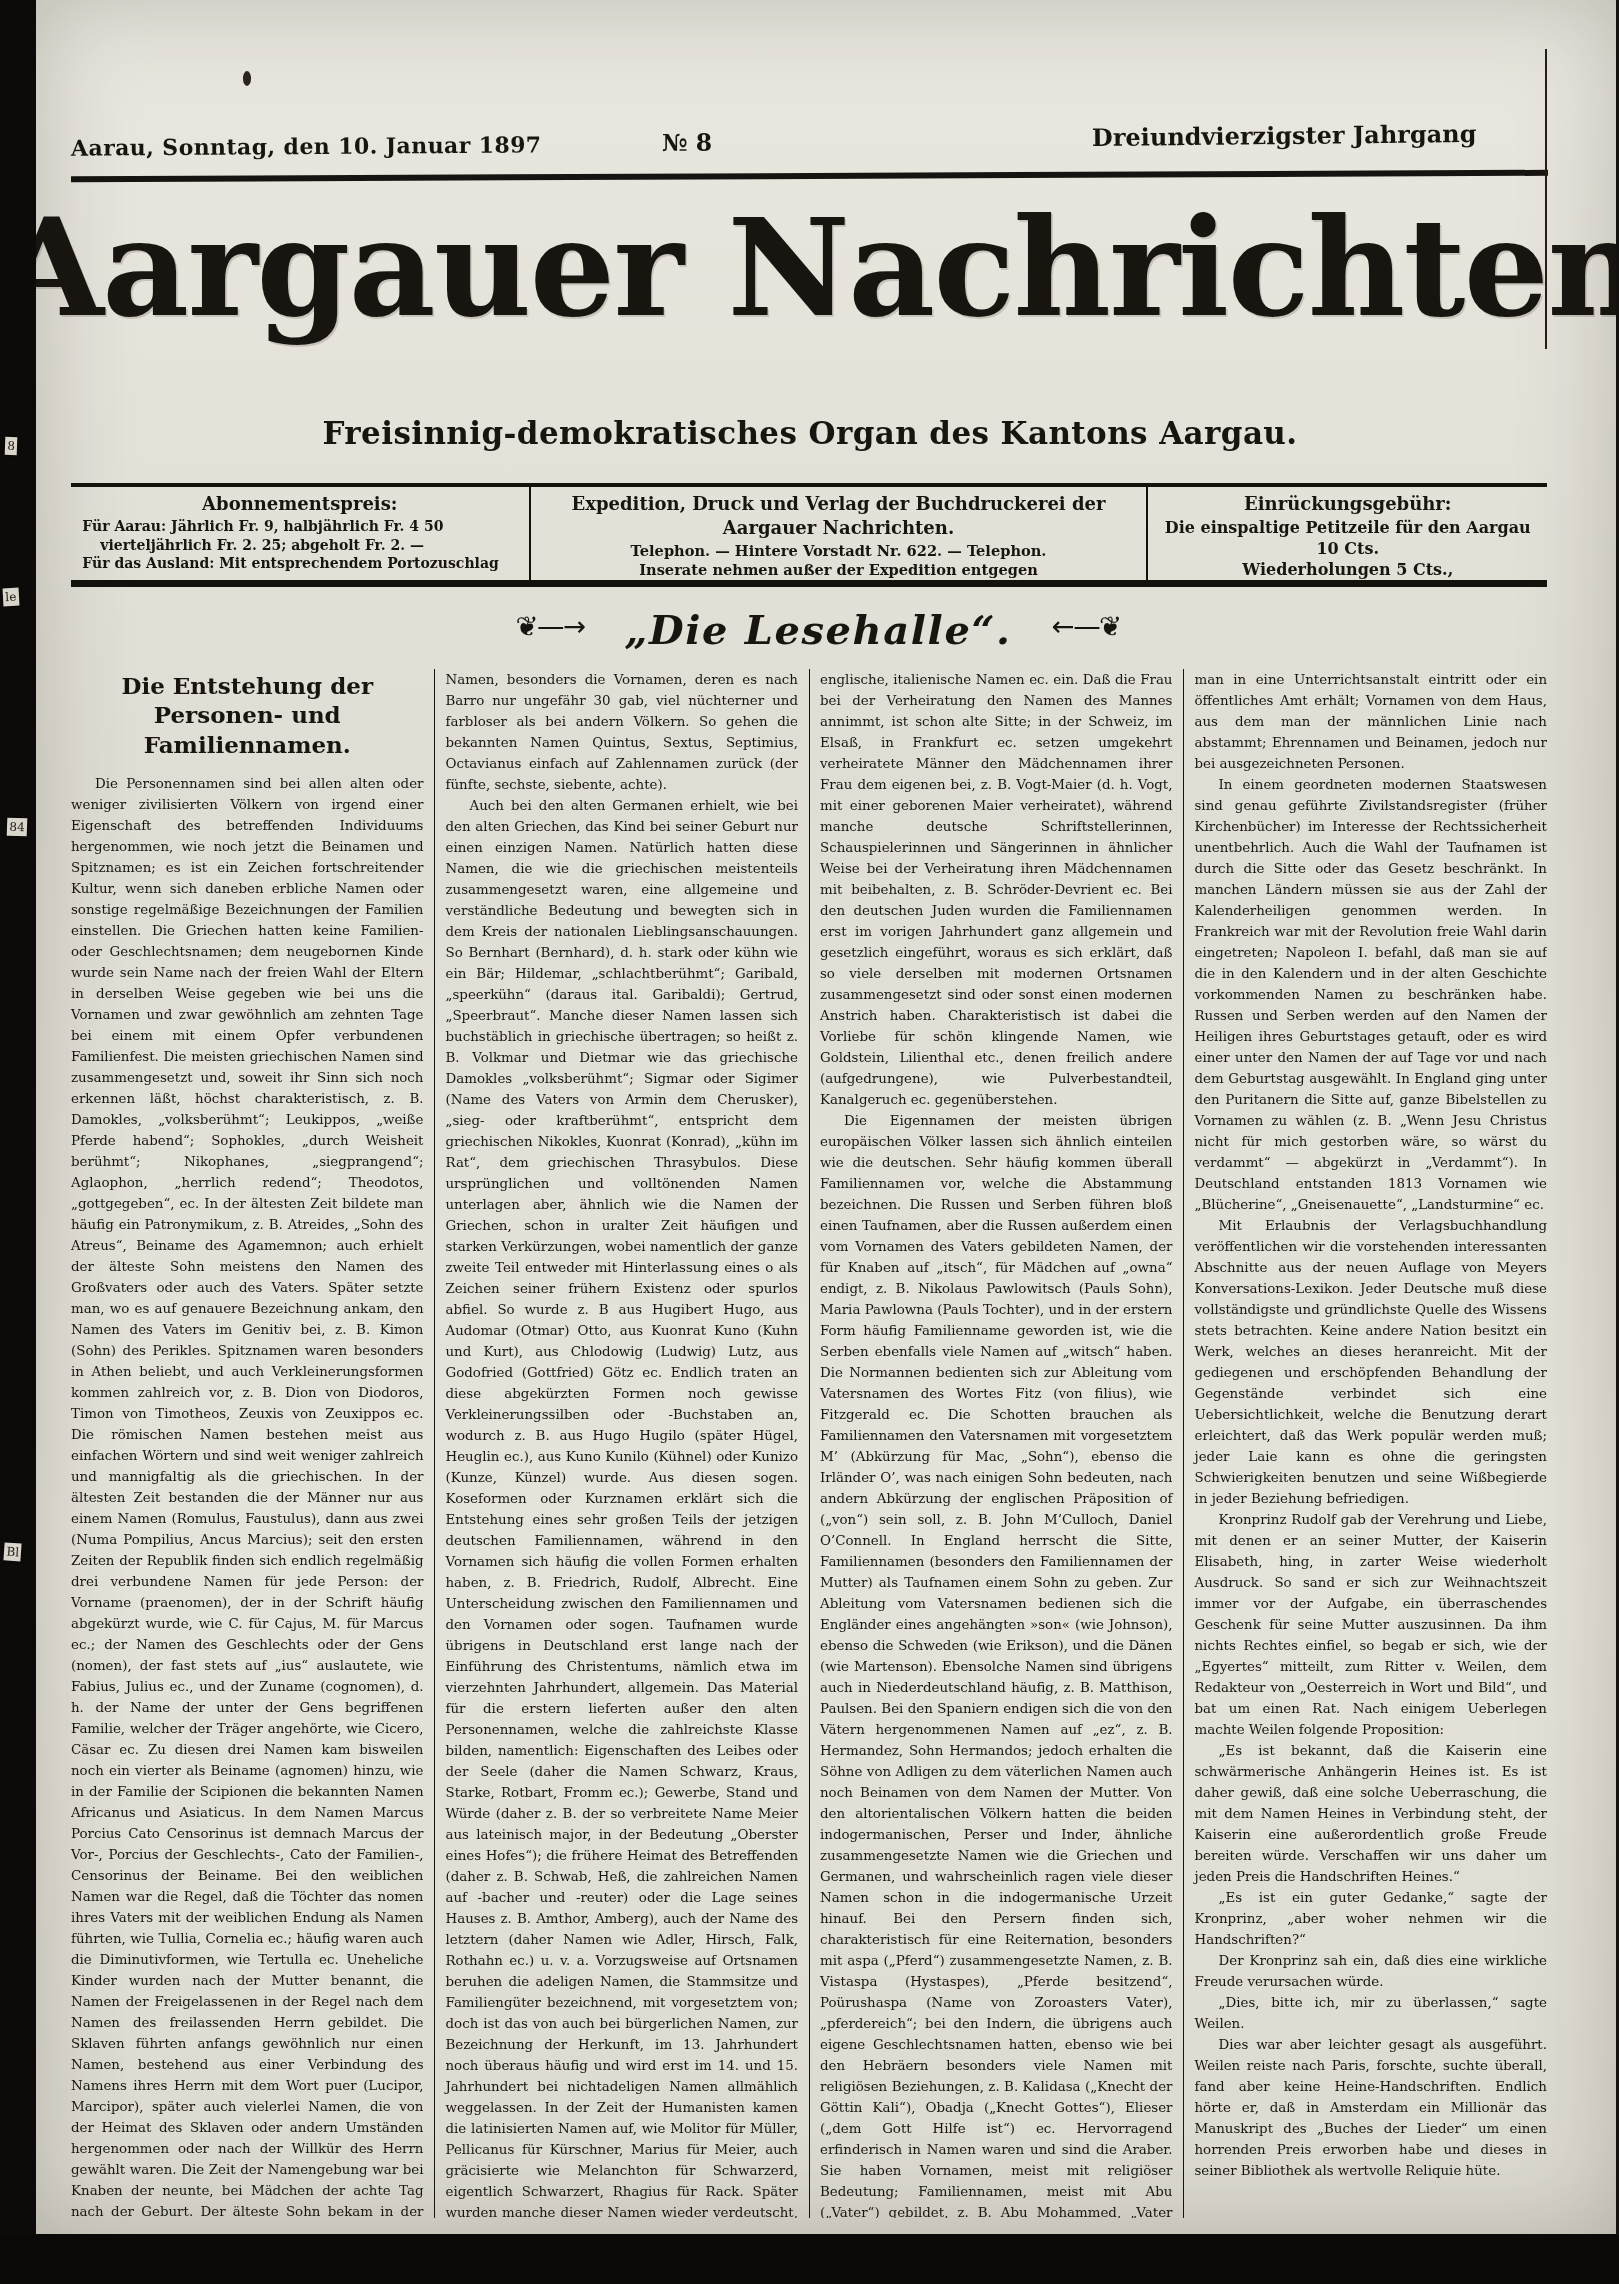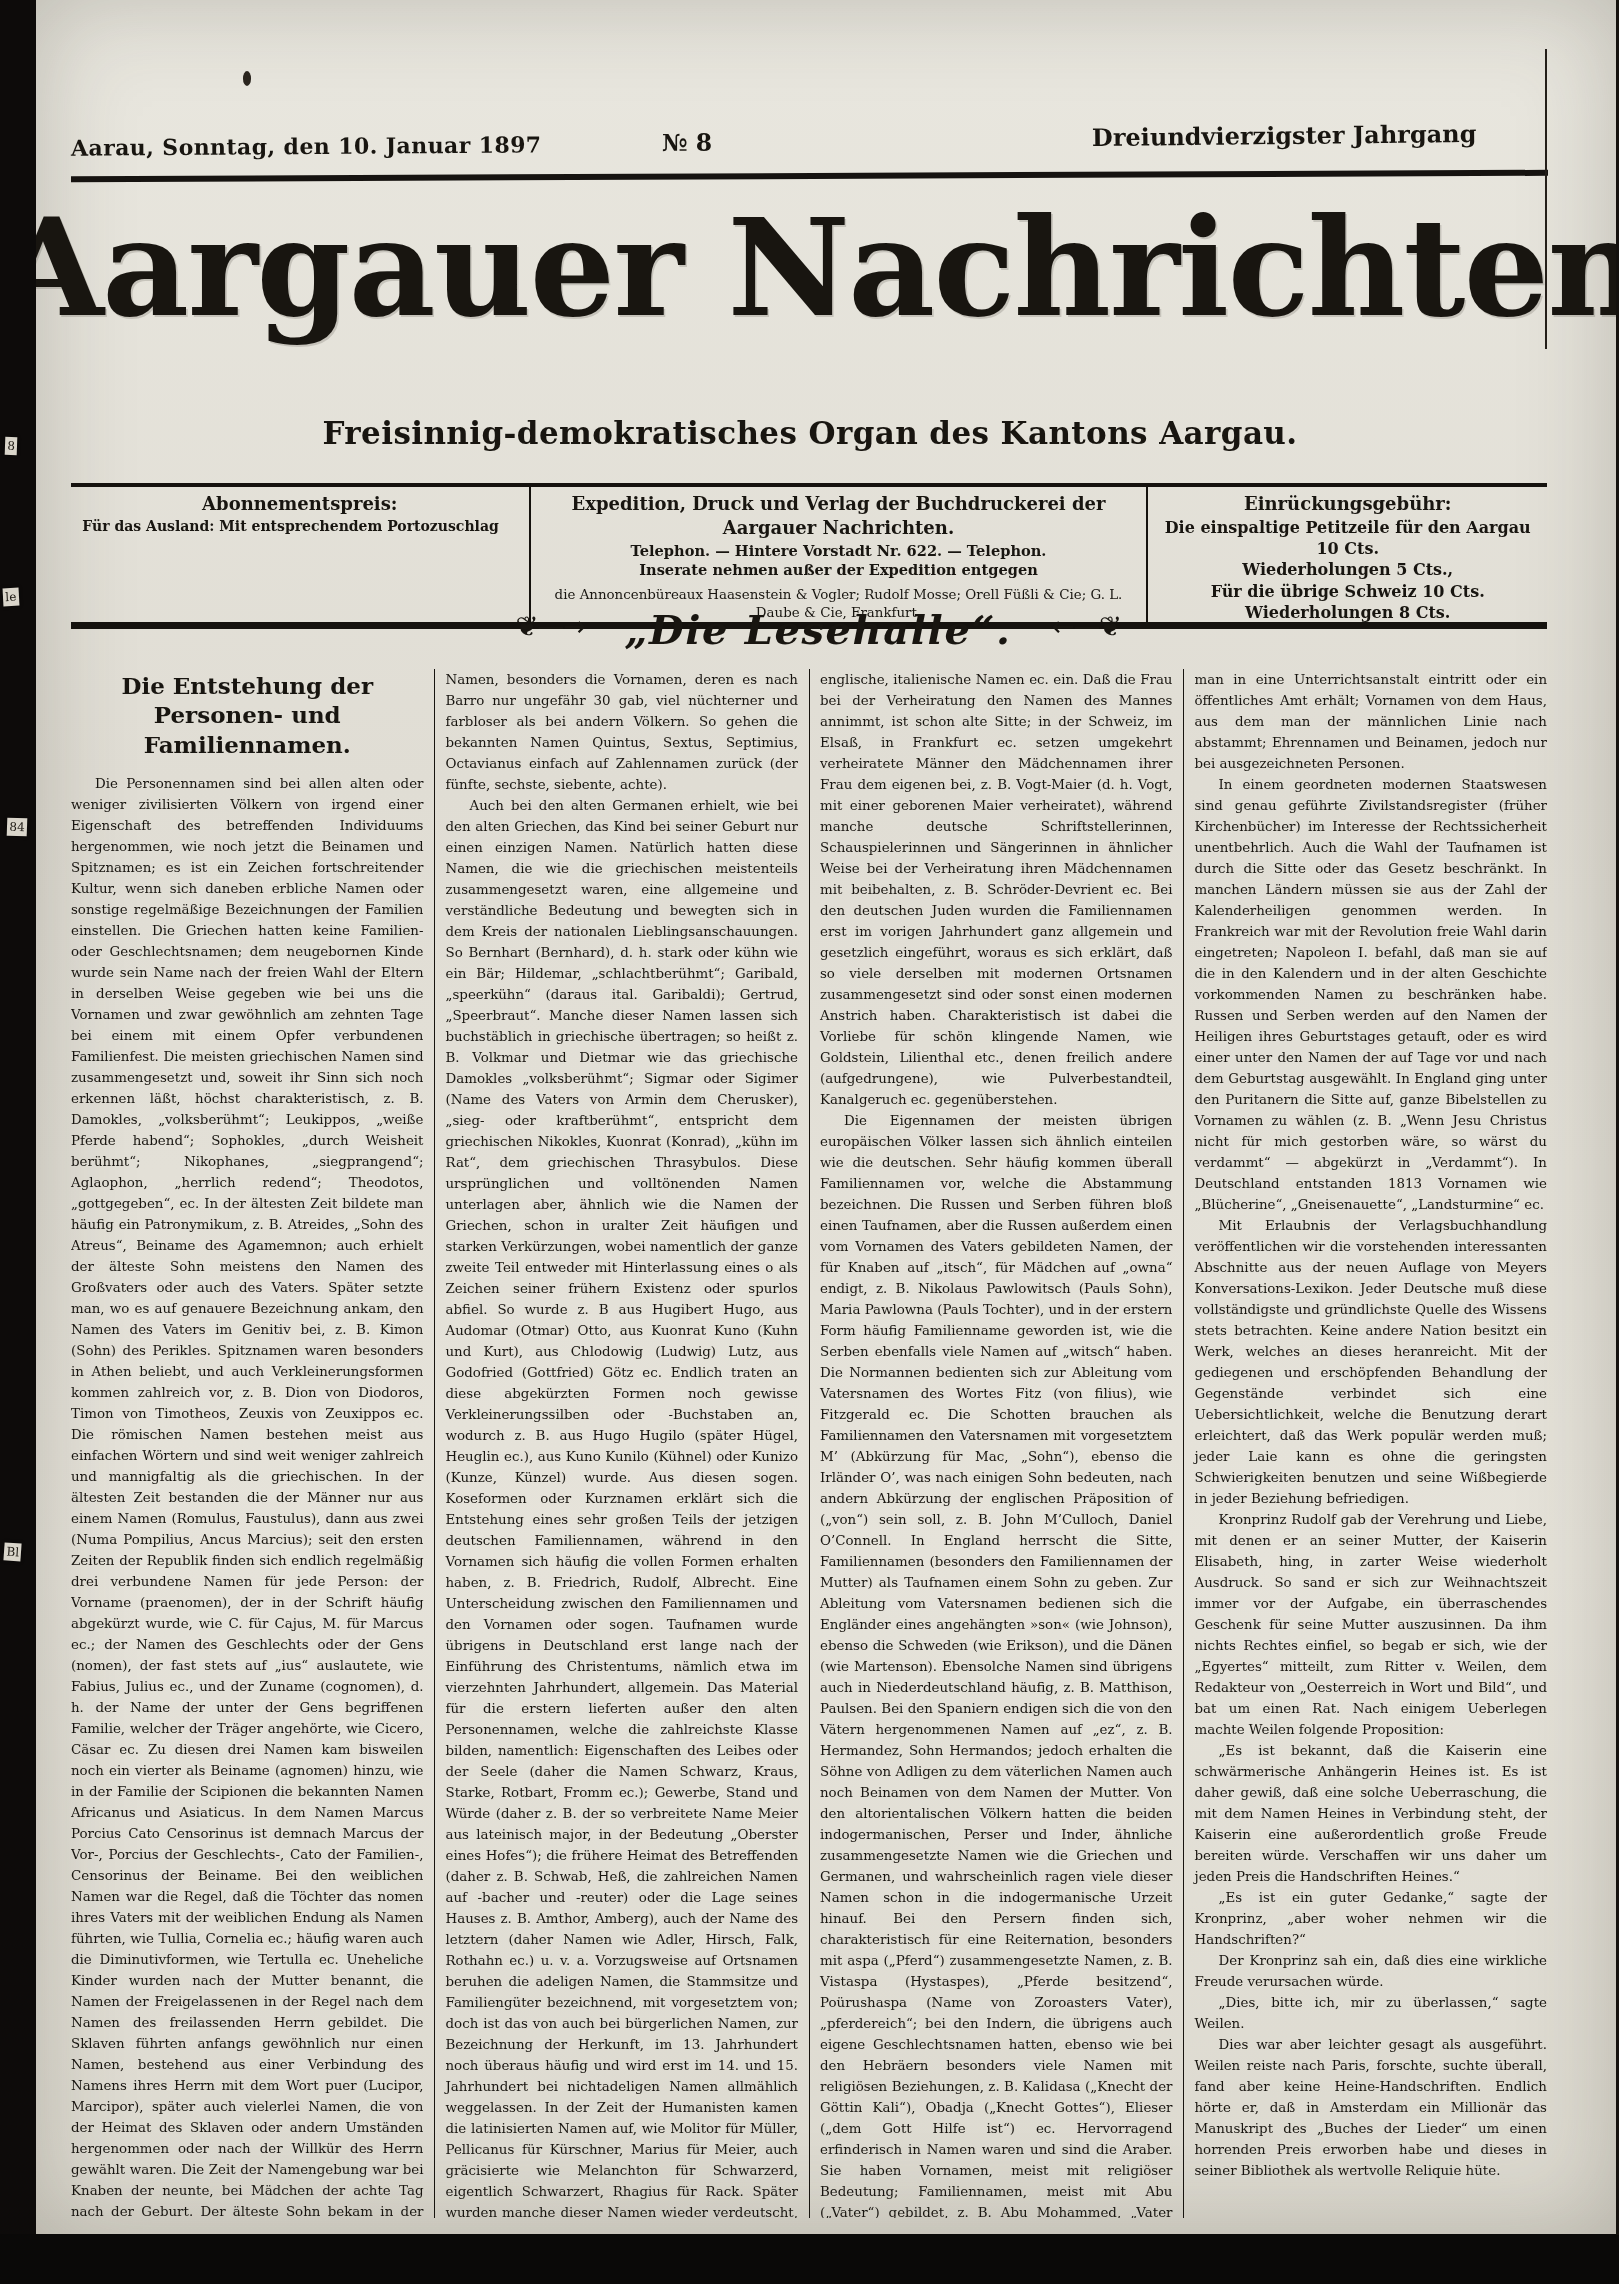"Abonnementspreis:" .infobar { height: 146px -> 104px; justify-content: none -> space-between }
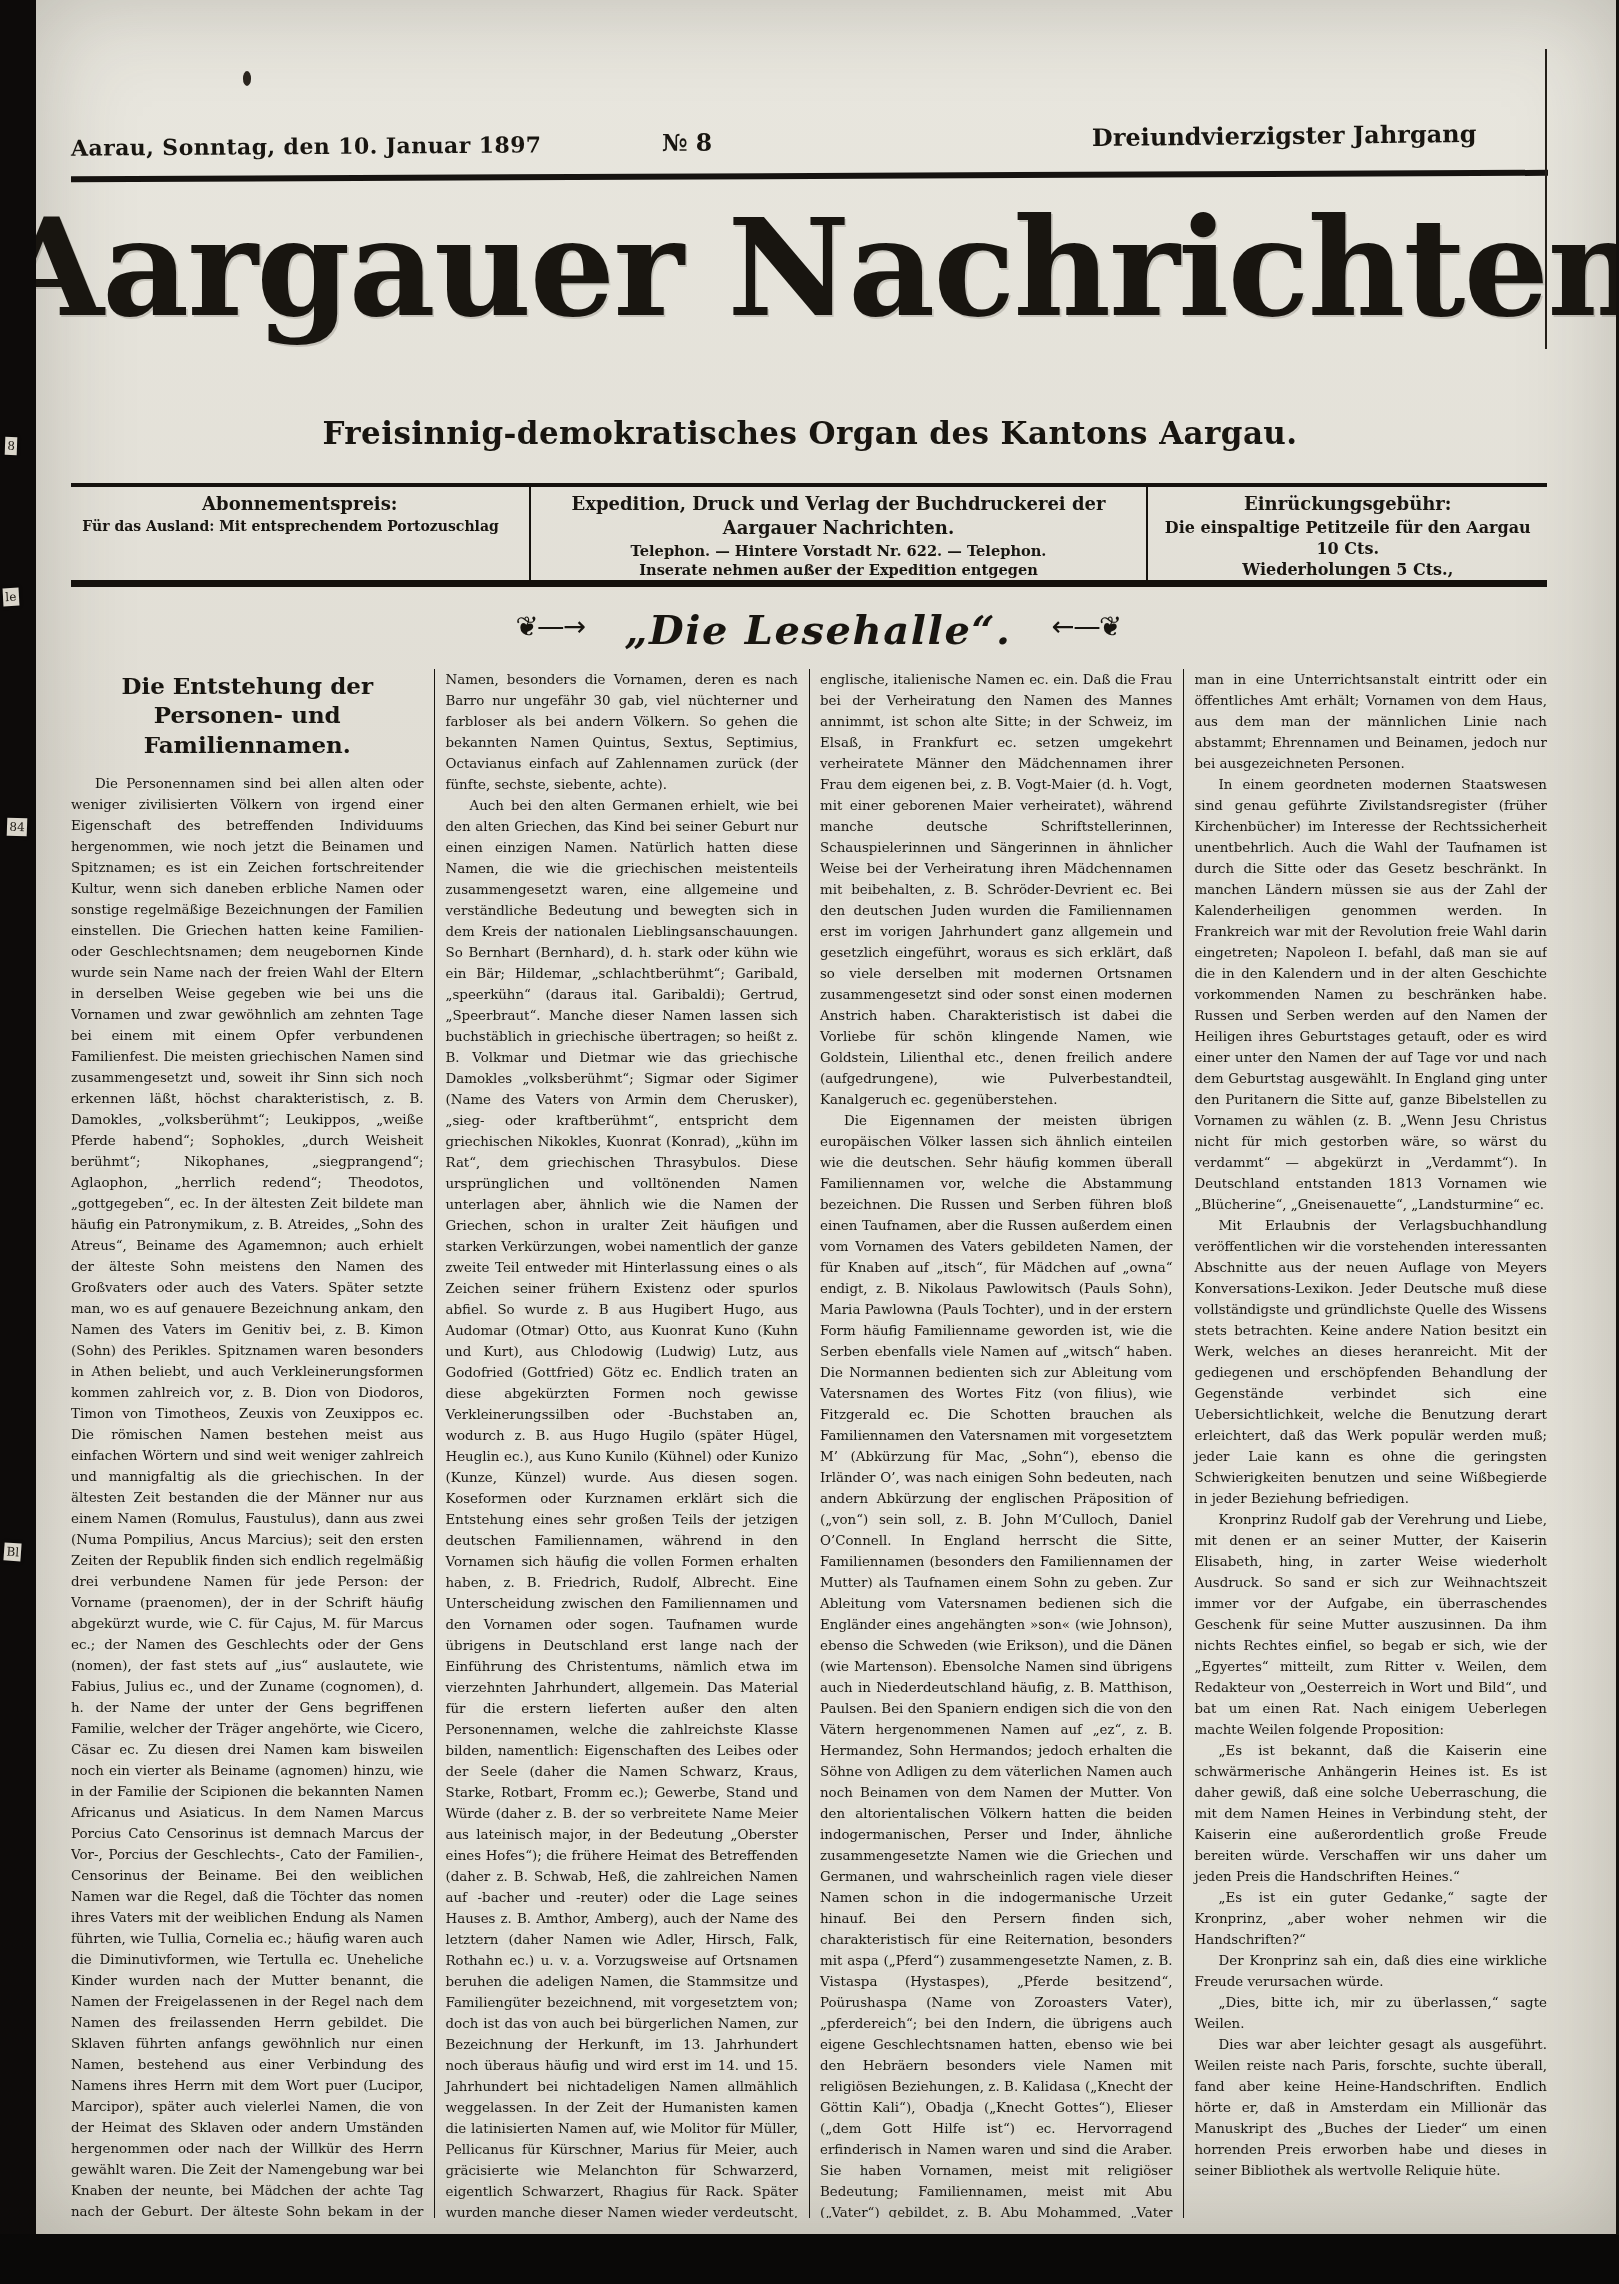"Für Aarau: Jährlich Fr. 9," div.line { html: none -> <div>Für Aarau: Jährlich Fr. 9, halbjährlich Fr. 4 50 vierteljährlich Fr. 2. 25; abgeholt Fr. 2. —</div> }
